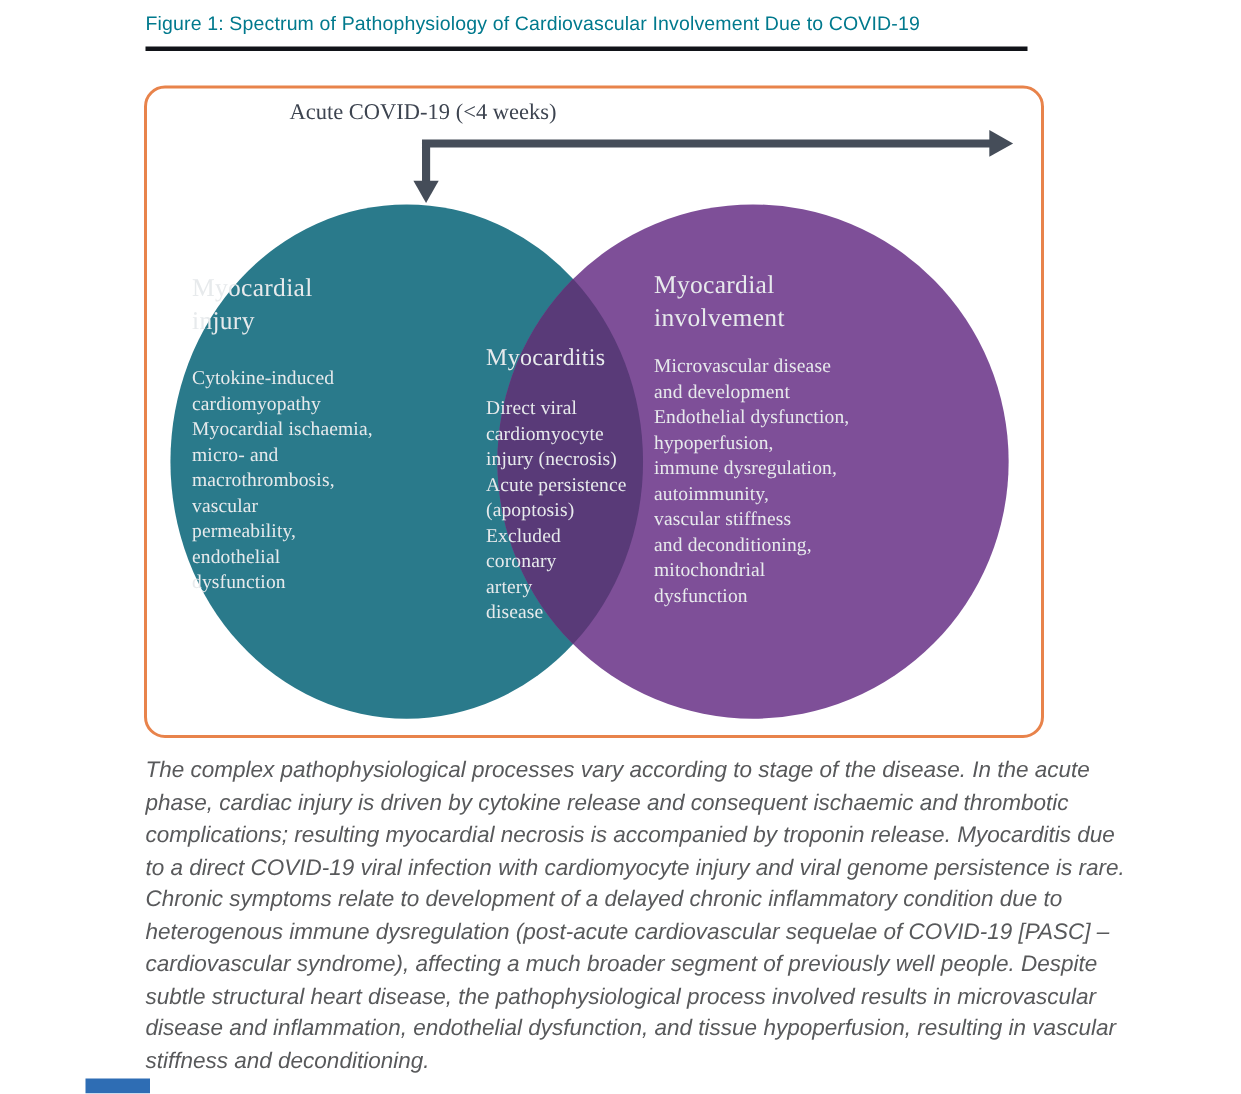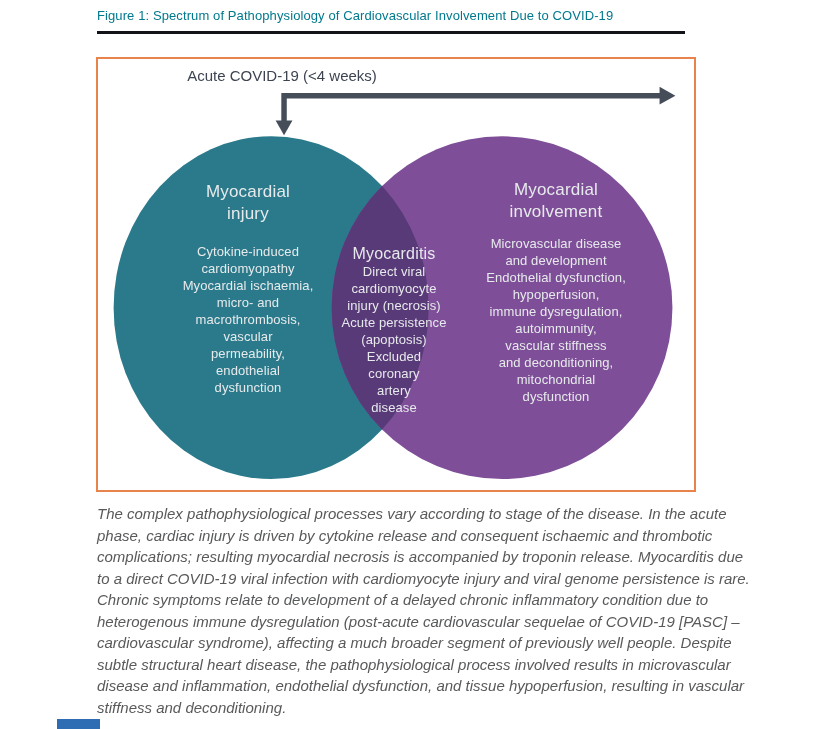"Acute COVID-19 (<4 weeks)" .panel { border-radius: 0 -> 14px; font-family: none -> Liberation Serif, serif }
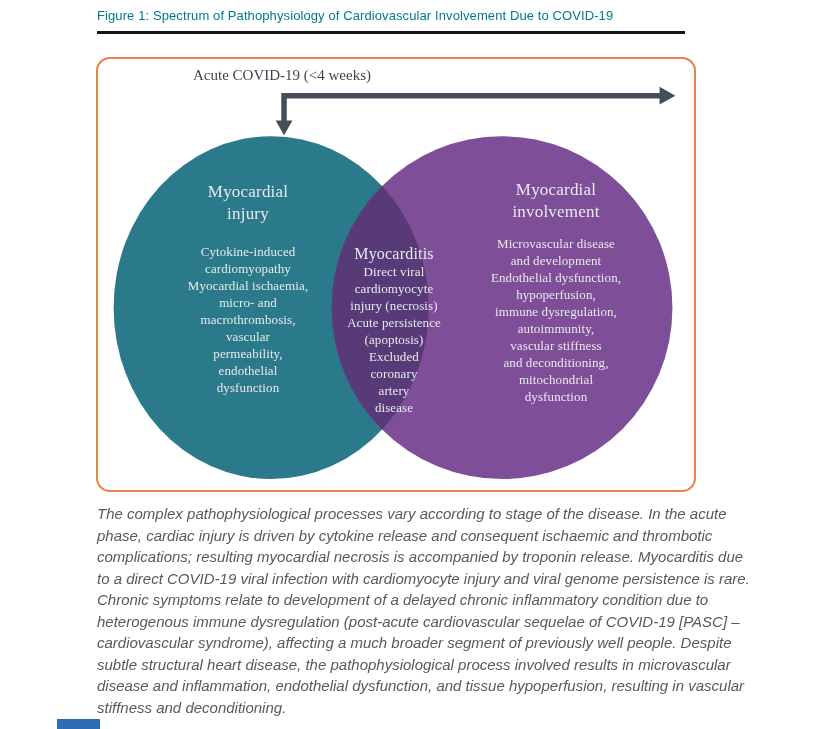"Myocardial" .vtext { text-align: center -> left }
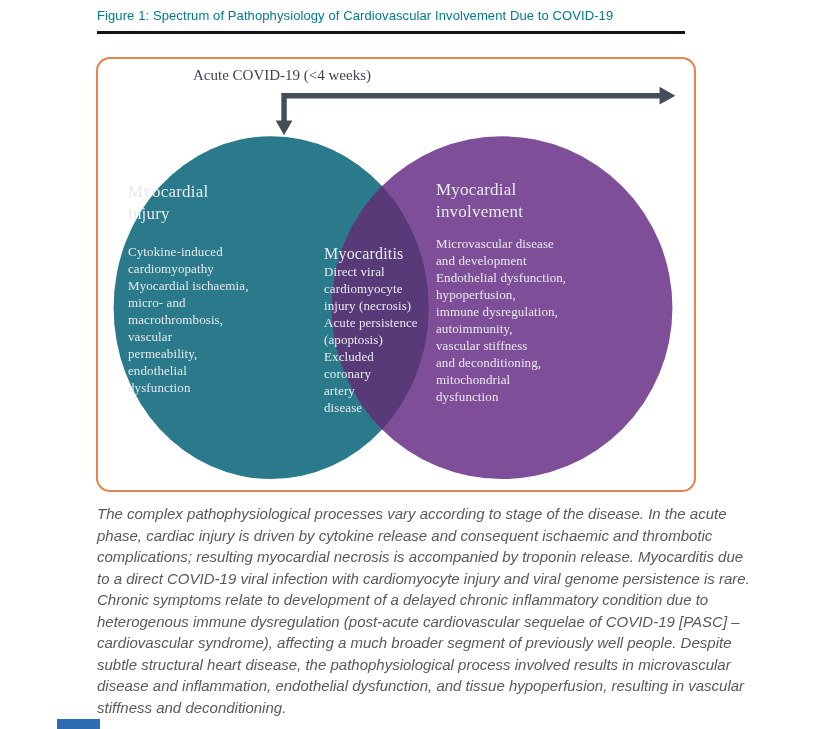"Myocarditis" .t-mid-head { top: 184px -> 169px }
